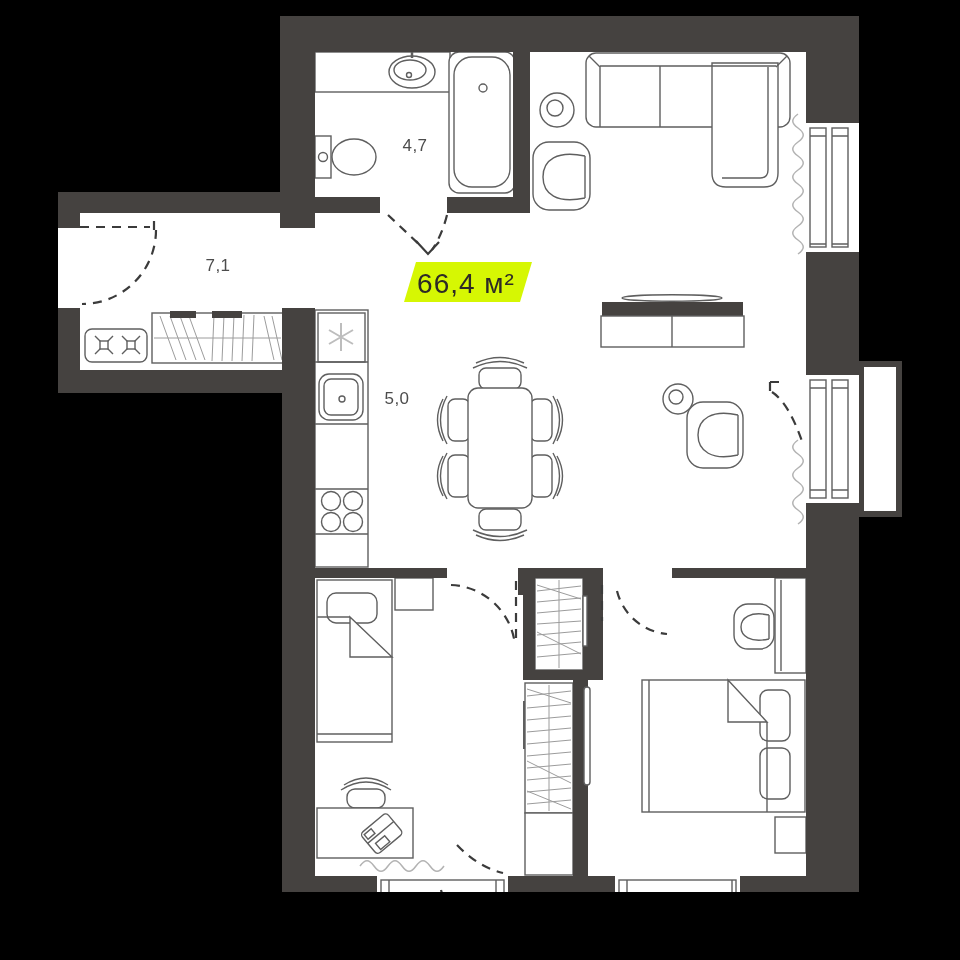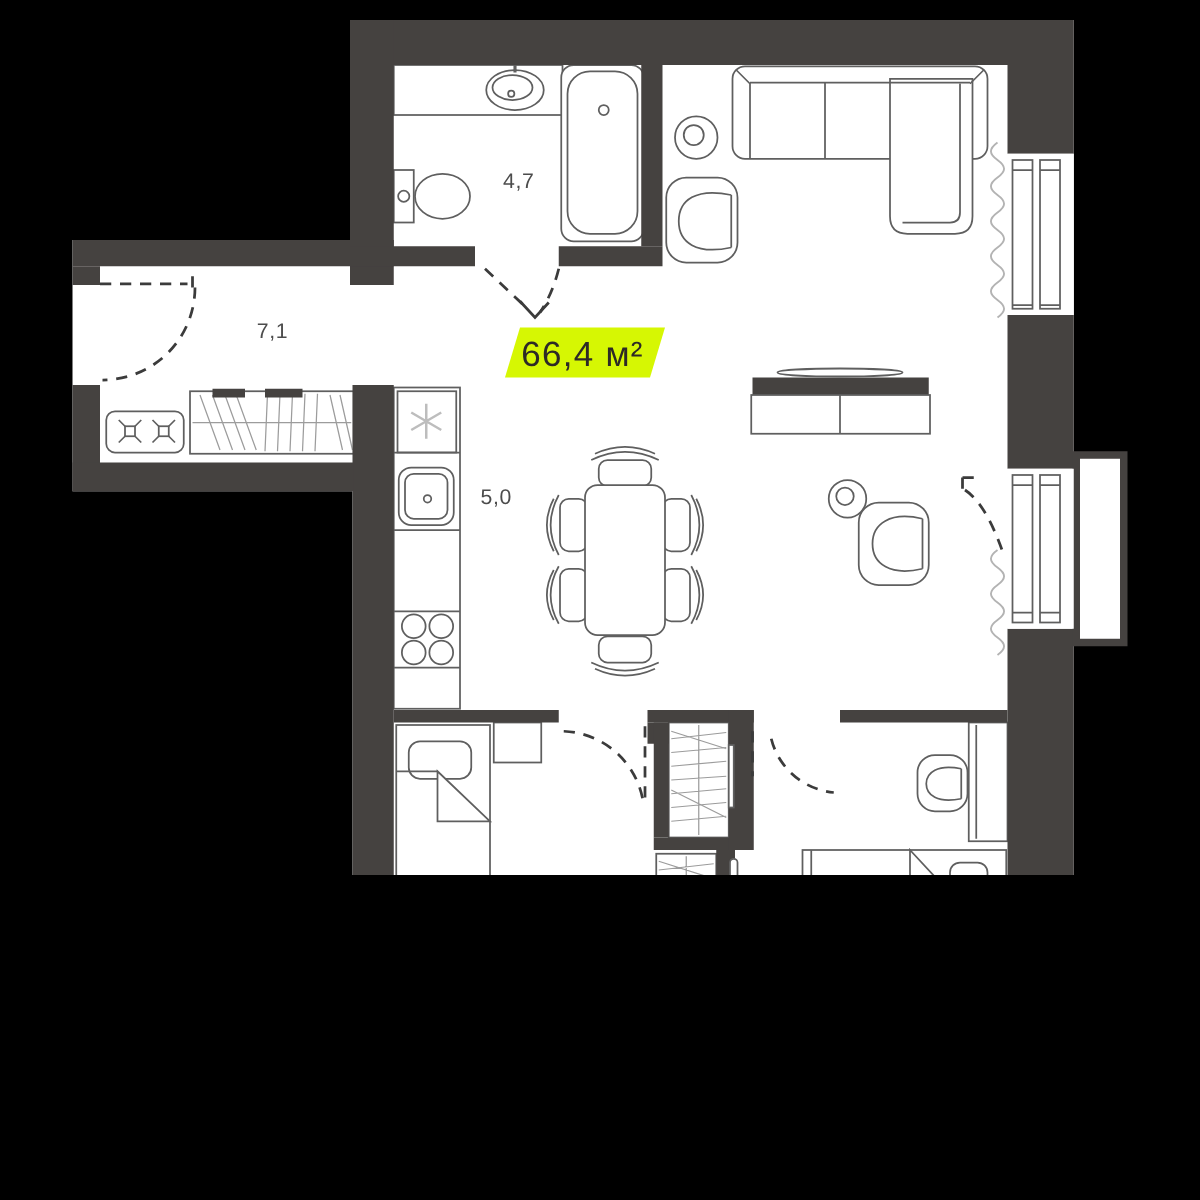"4,7" .stage { height: 700px -> 892px }
